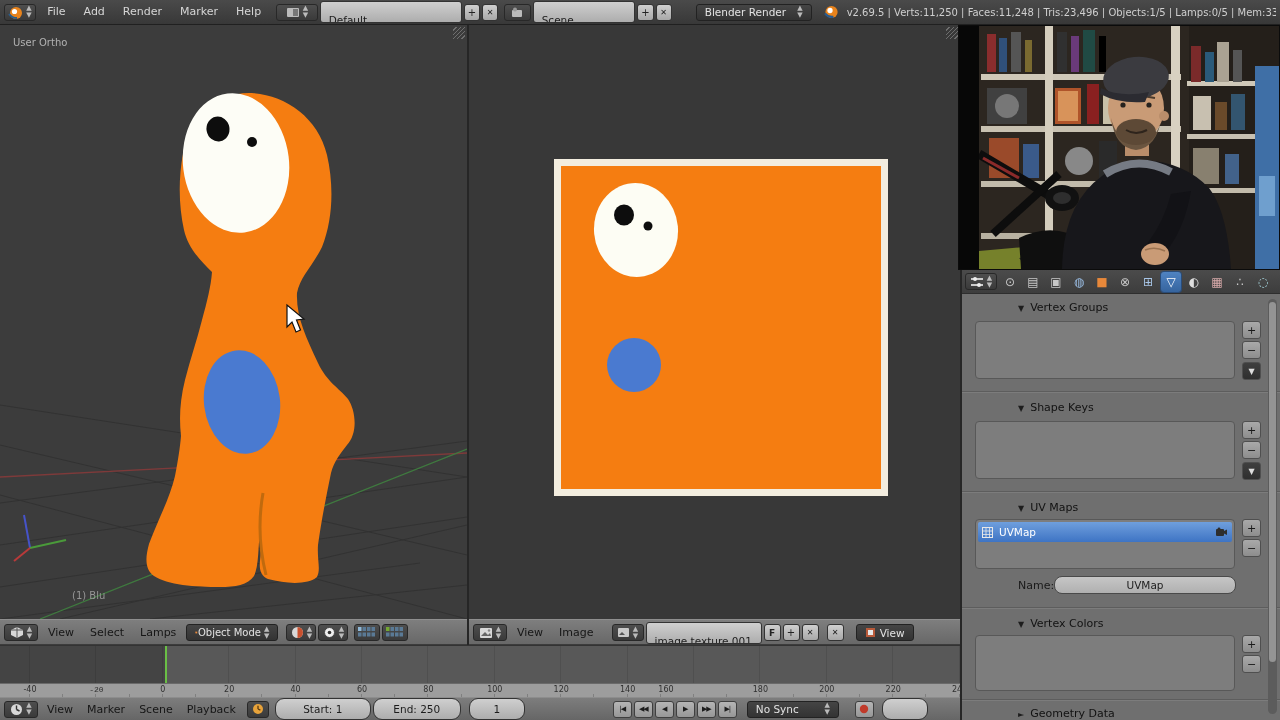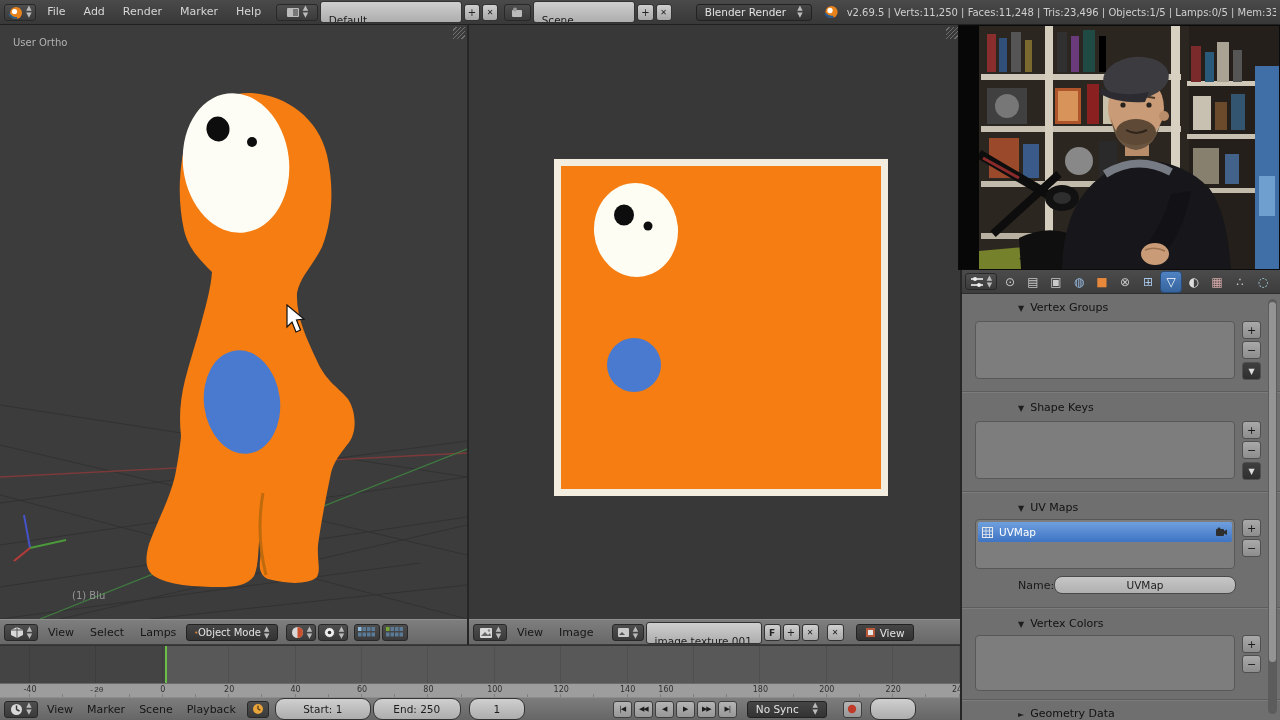"No Sync" span.dfield { width: 80px -> 92px }
